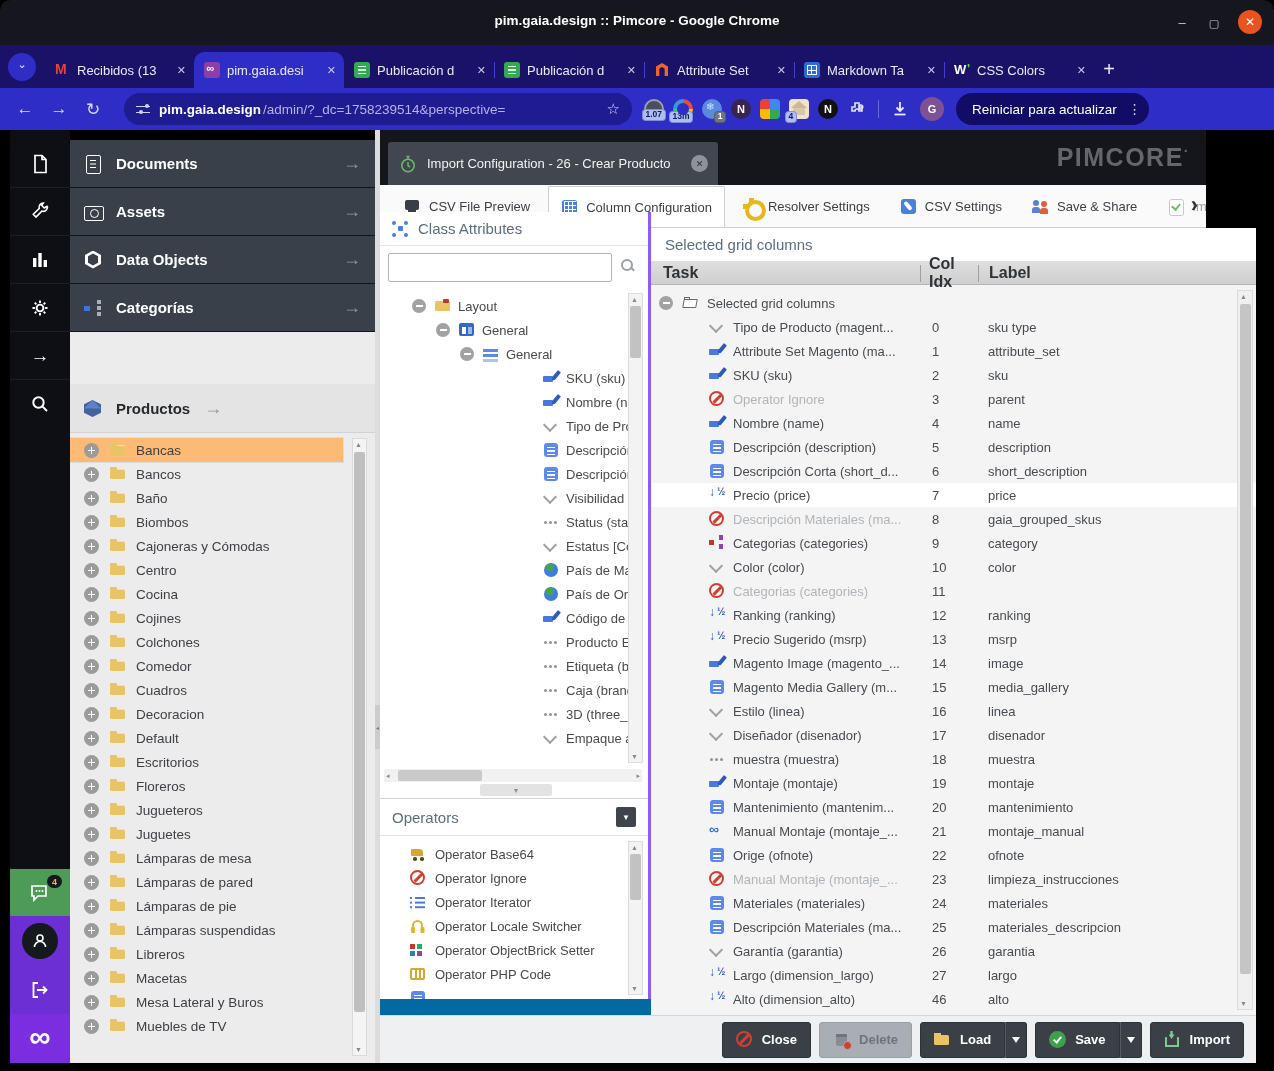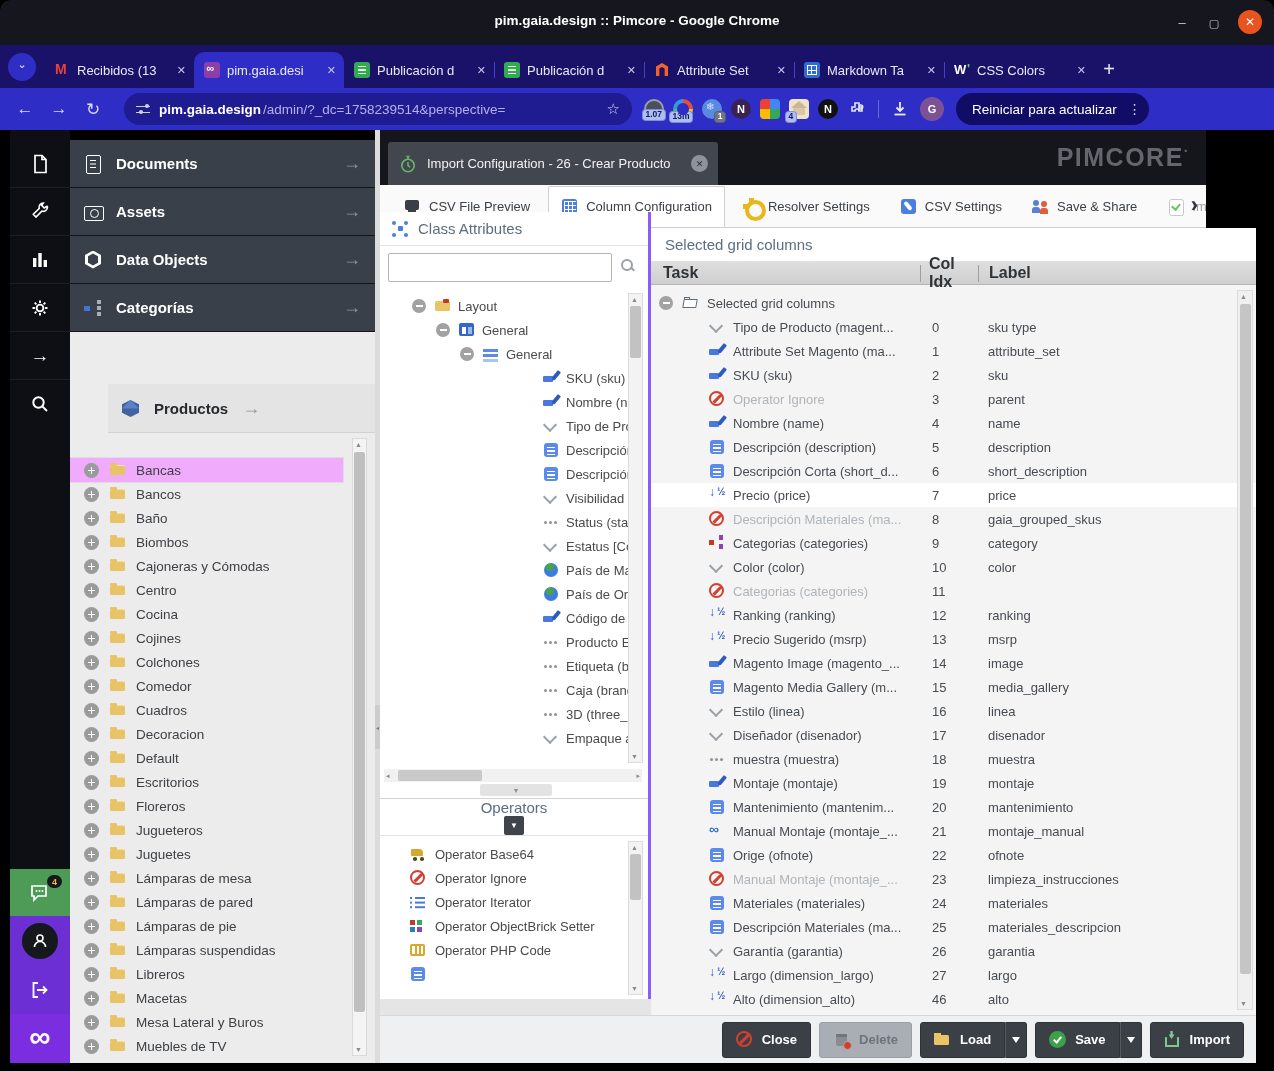"Import Configuration - 26 -" .main { background: #e5e5e5 -> #0369a1 }
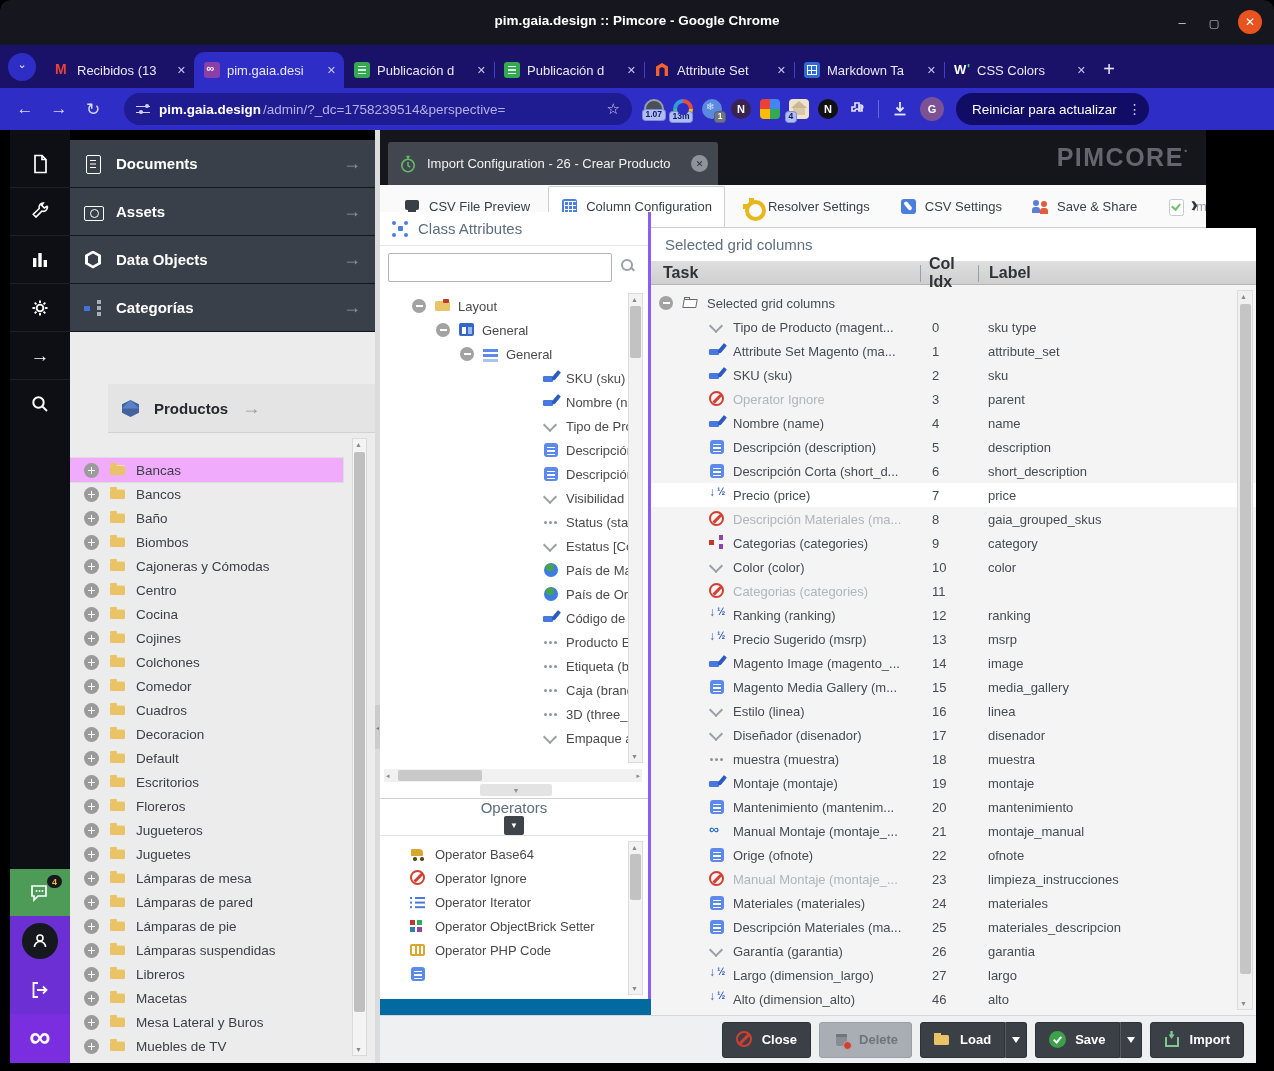"CSV File Preview" .subtabs { align-items: center -> flex-end }
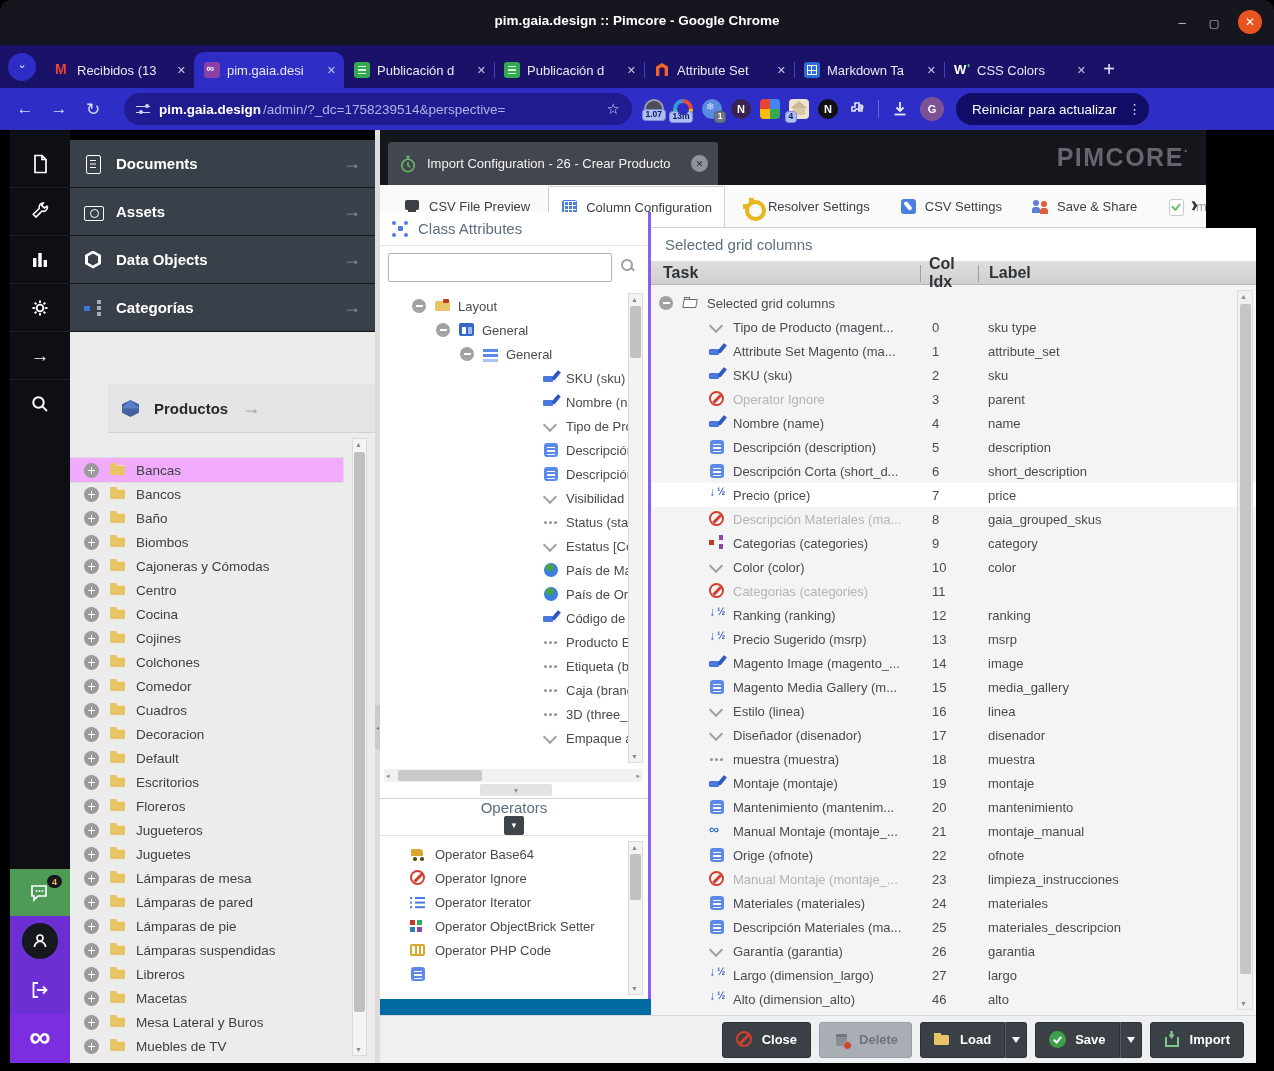"Productos" .acc-prod { margin-left: 38px -> none }
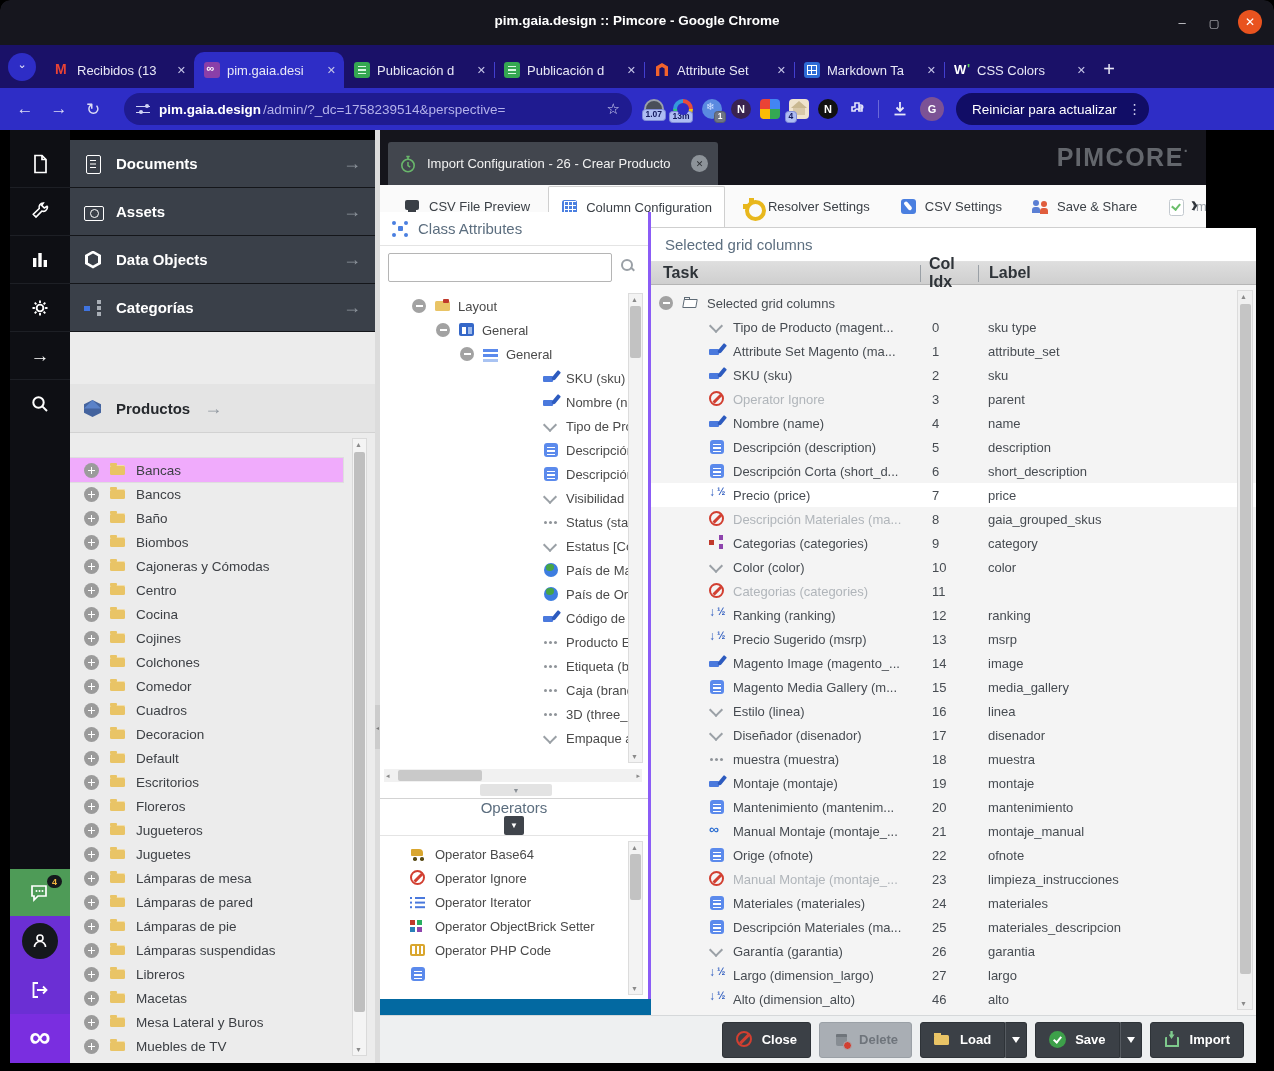"Bancas" .folder-row:first-child { background: #f0abfc -> #fdba74; margin-top: 20px -> none }
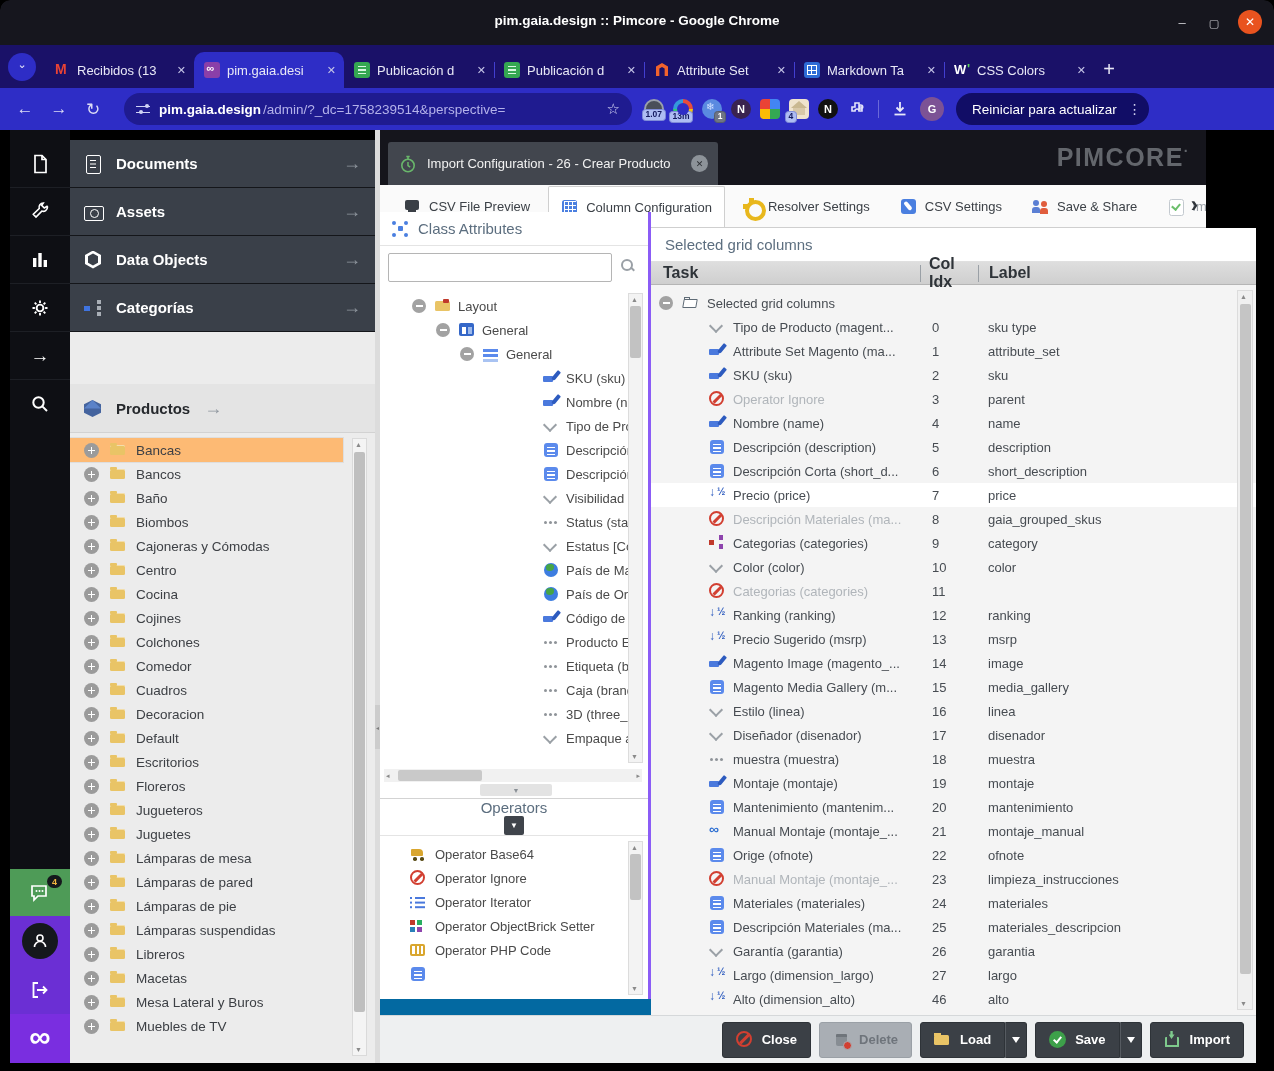"Operators" .op-header { flex-direction: column -> none }
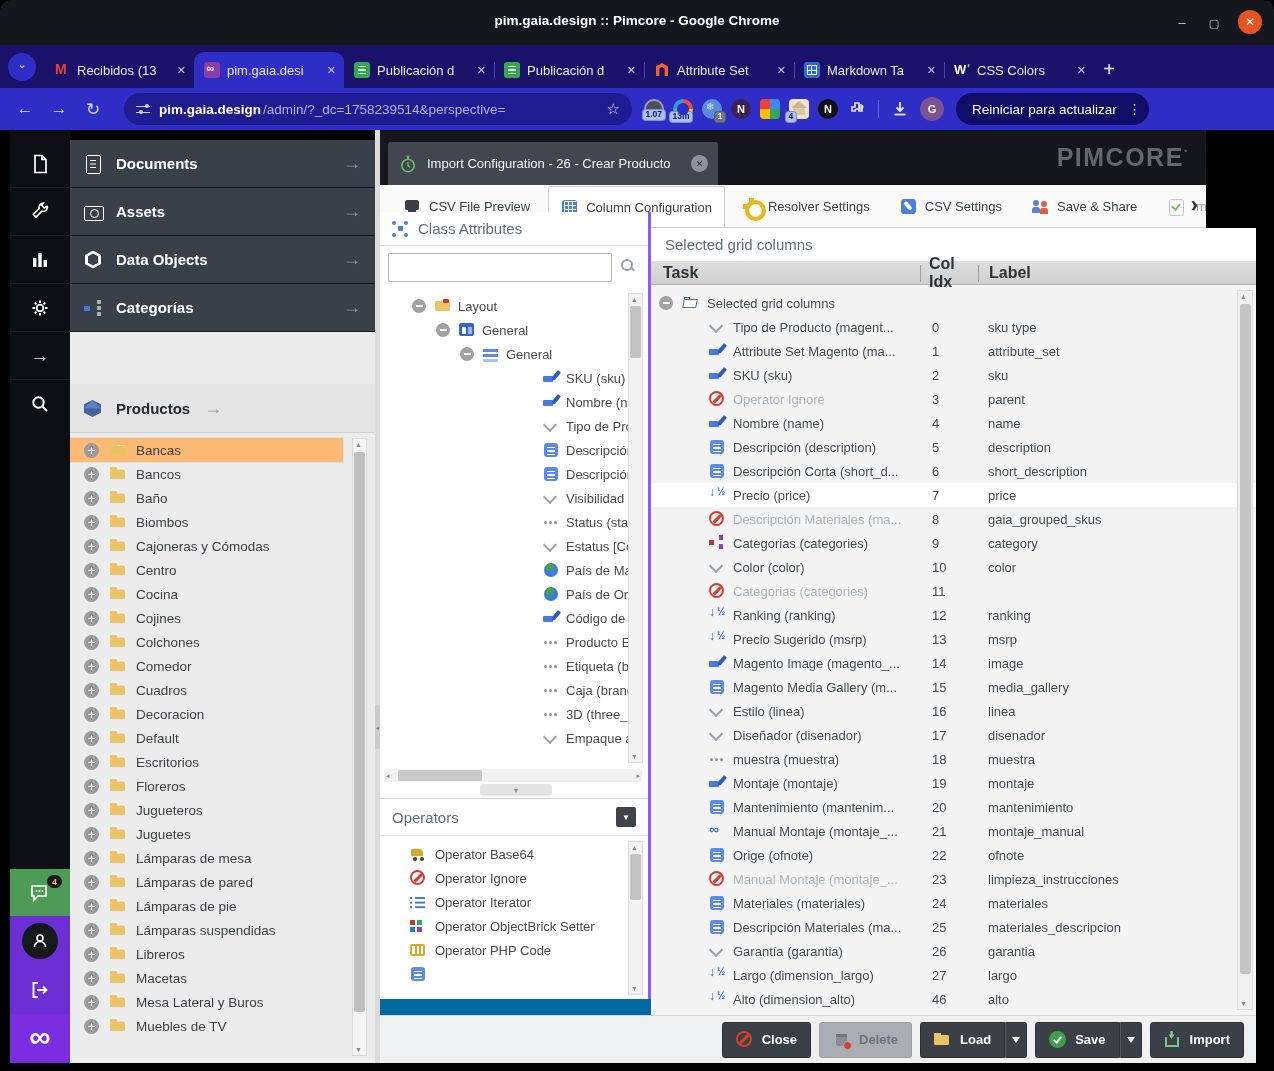"Operator Locale Switcher" div.op-row { html: none -> <div> <span></span> <span>Operator Locale Switcher</span> </div> }
